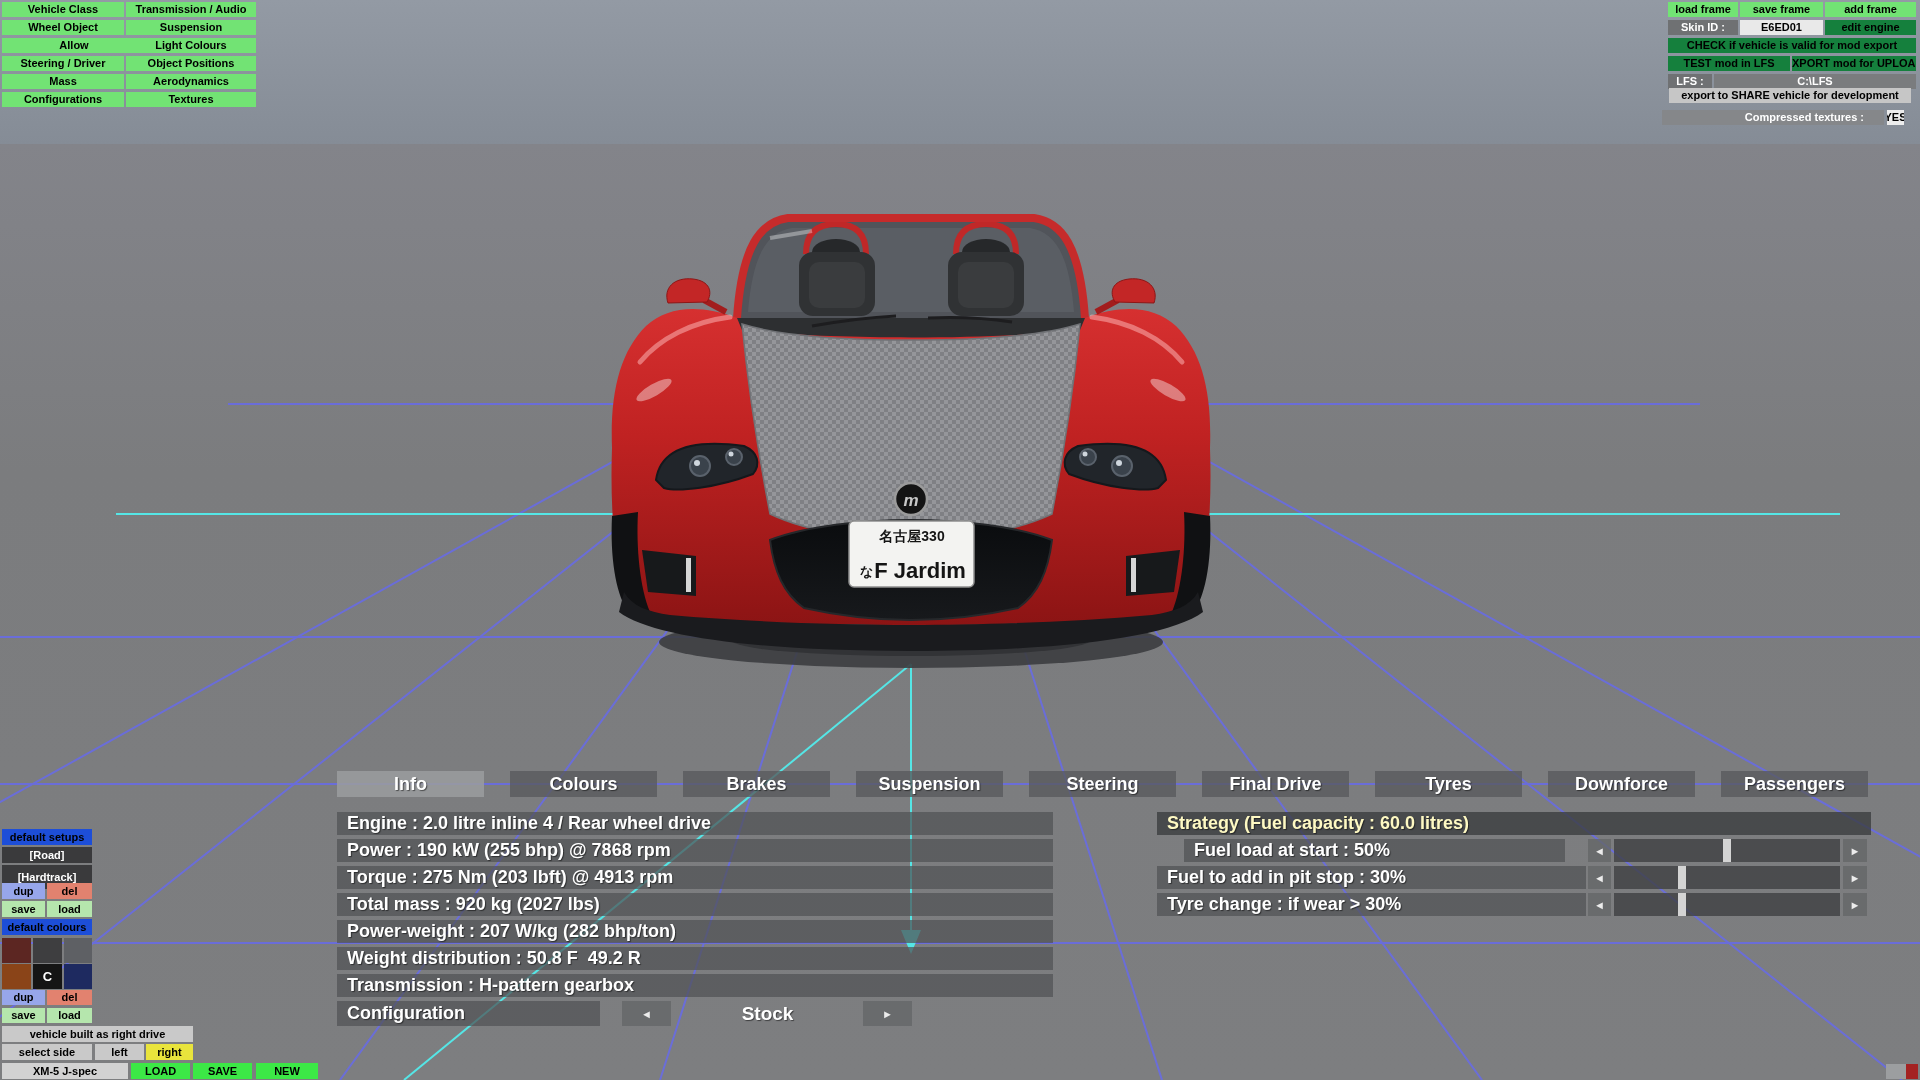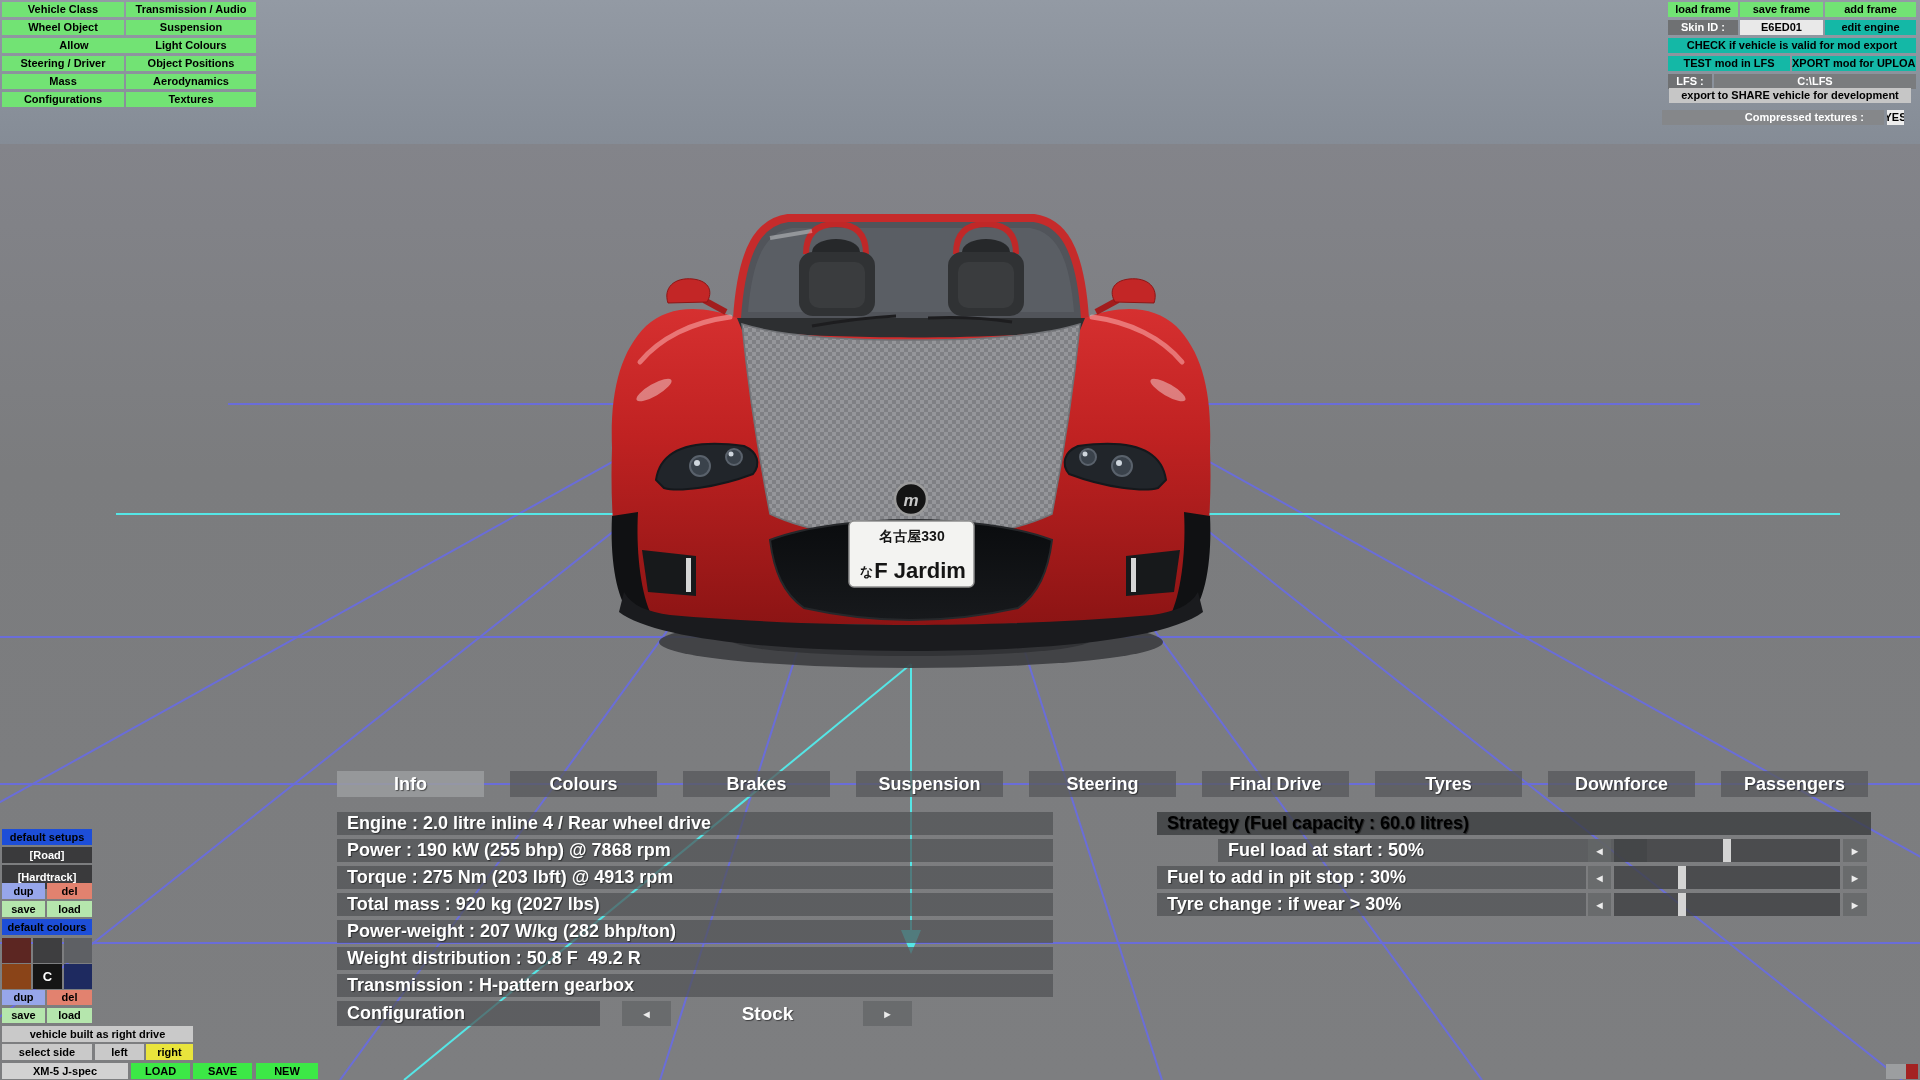"edit engine" .cyan { background: #14b8a6 -> #15803d }
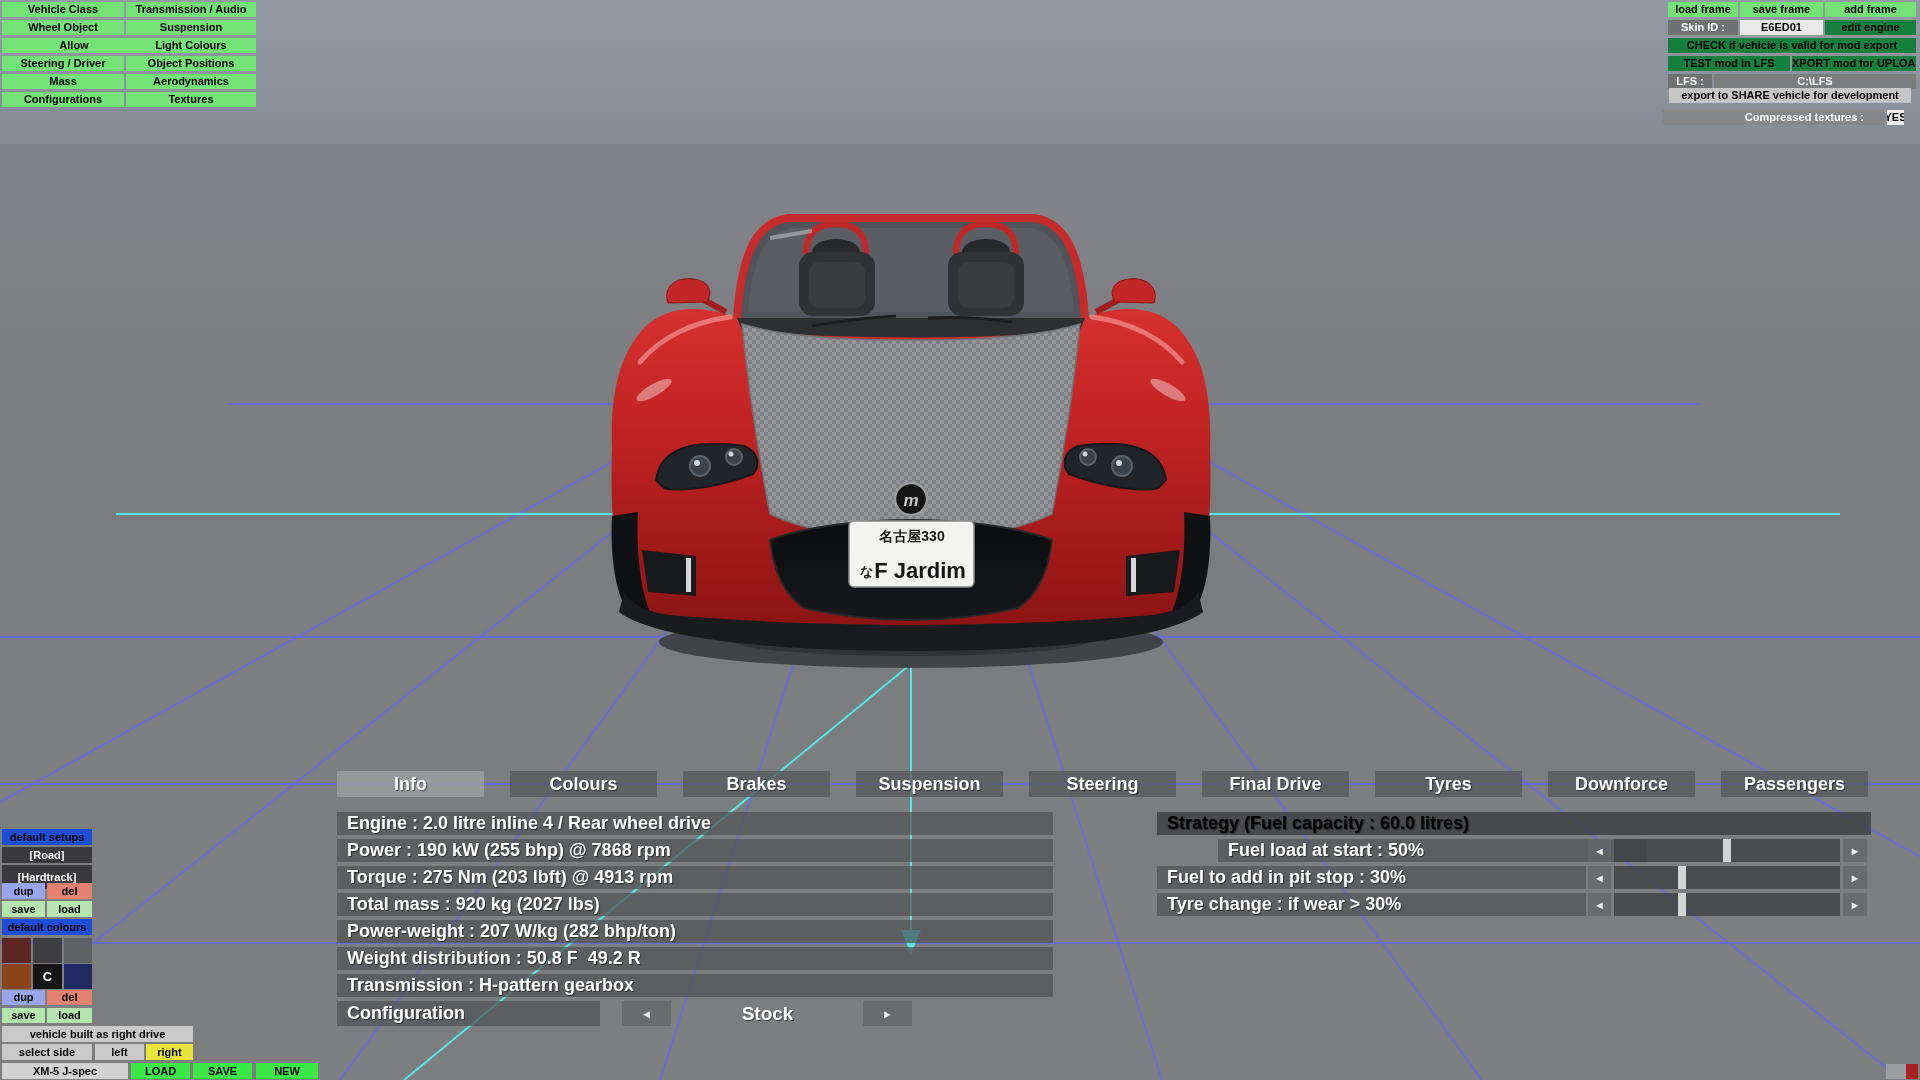"Strategy (Fuel capacity : 60.0" div.row { color: #000000 -> #fef9c3 }
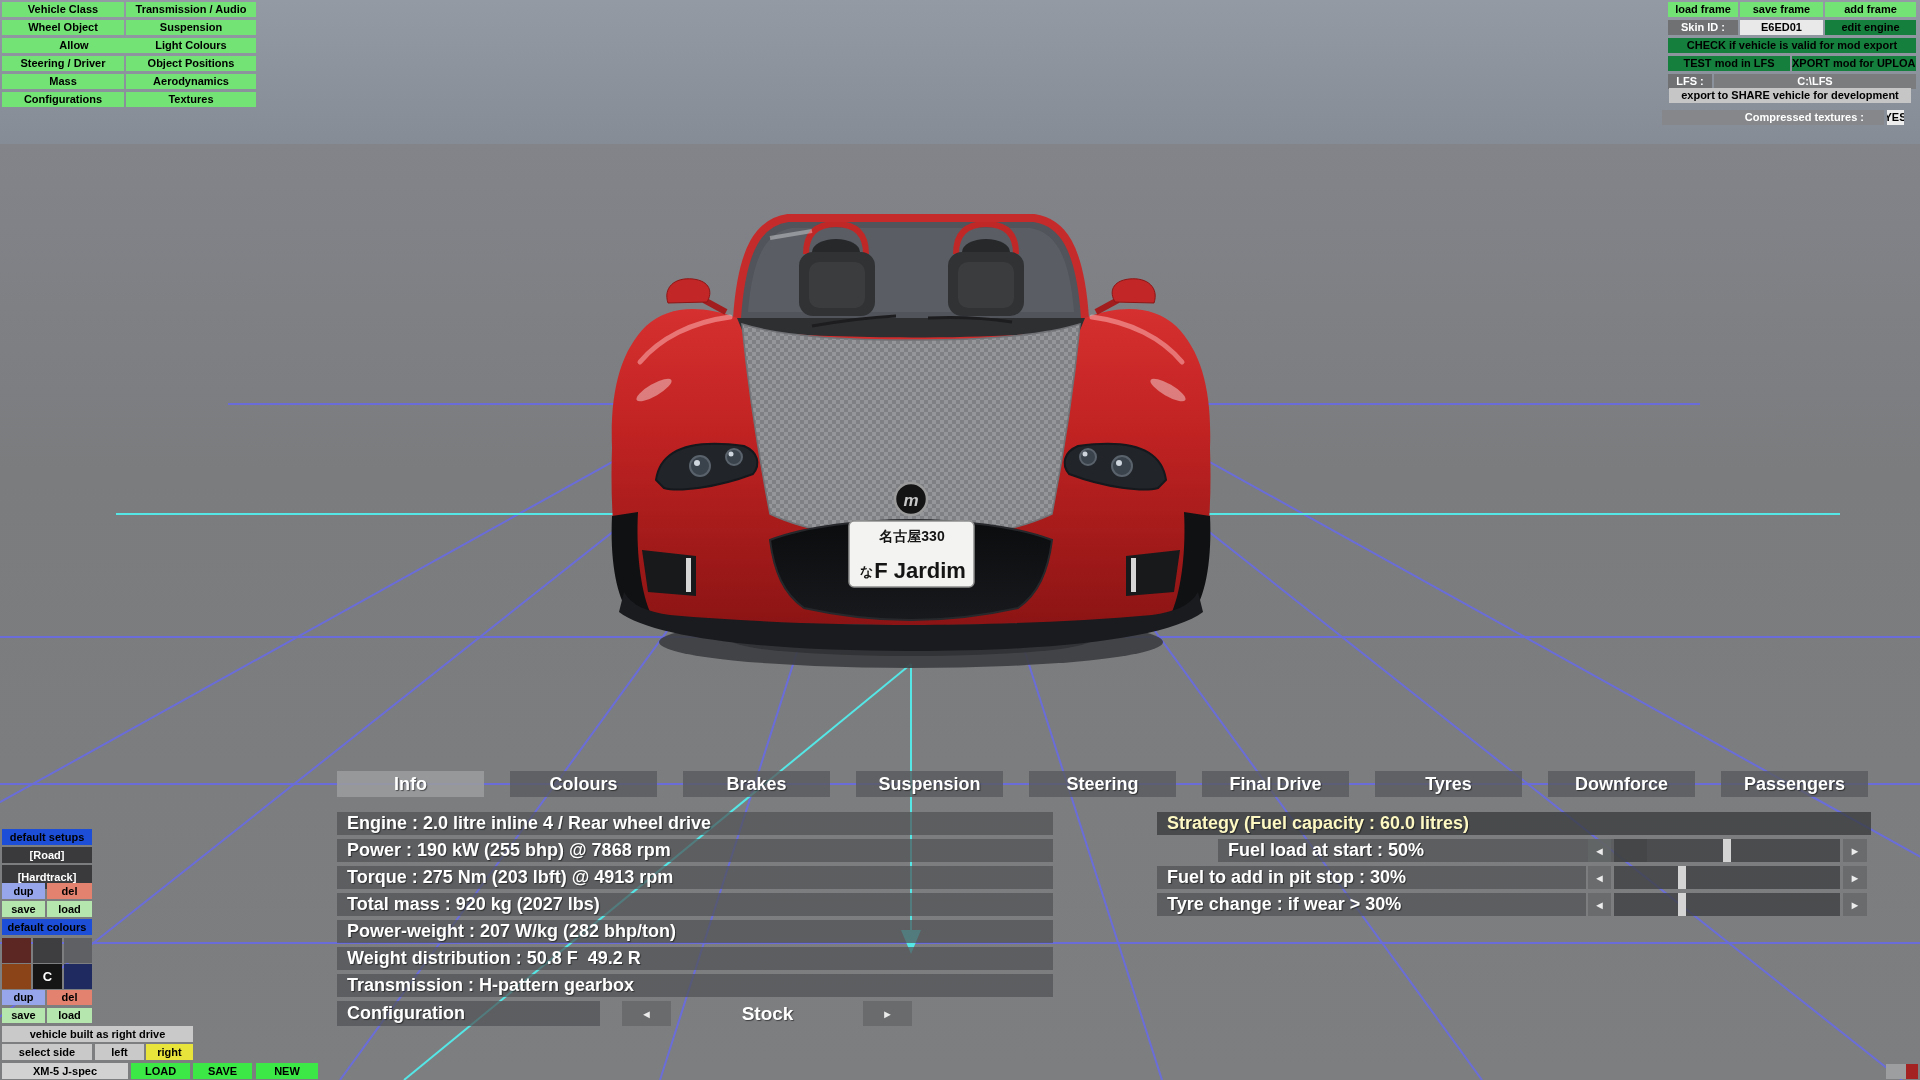"Fuel load at start :" div.row { left: 1218px -> 1184px; width: 429px -> 381px }
